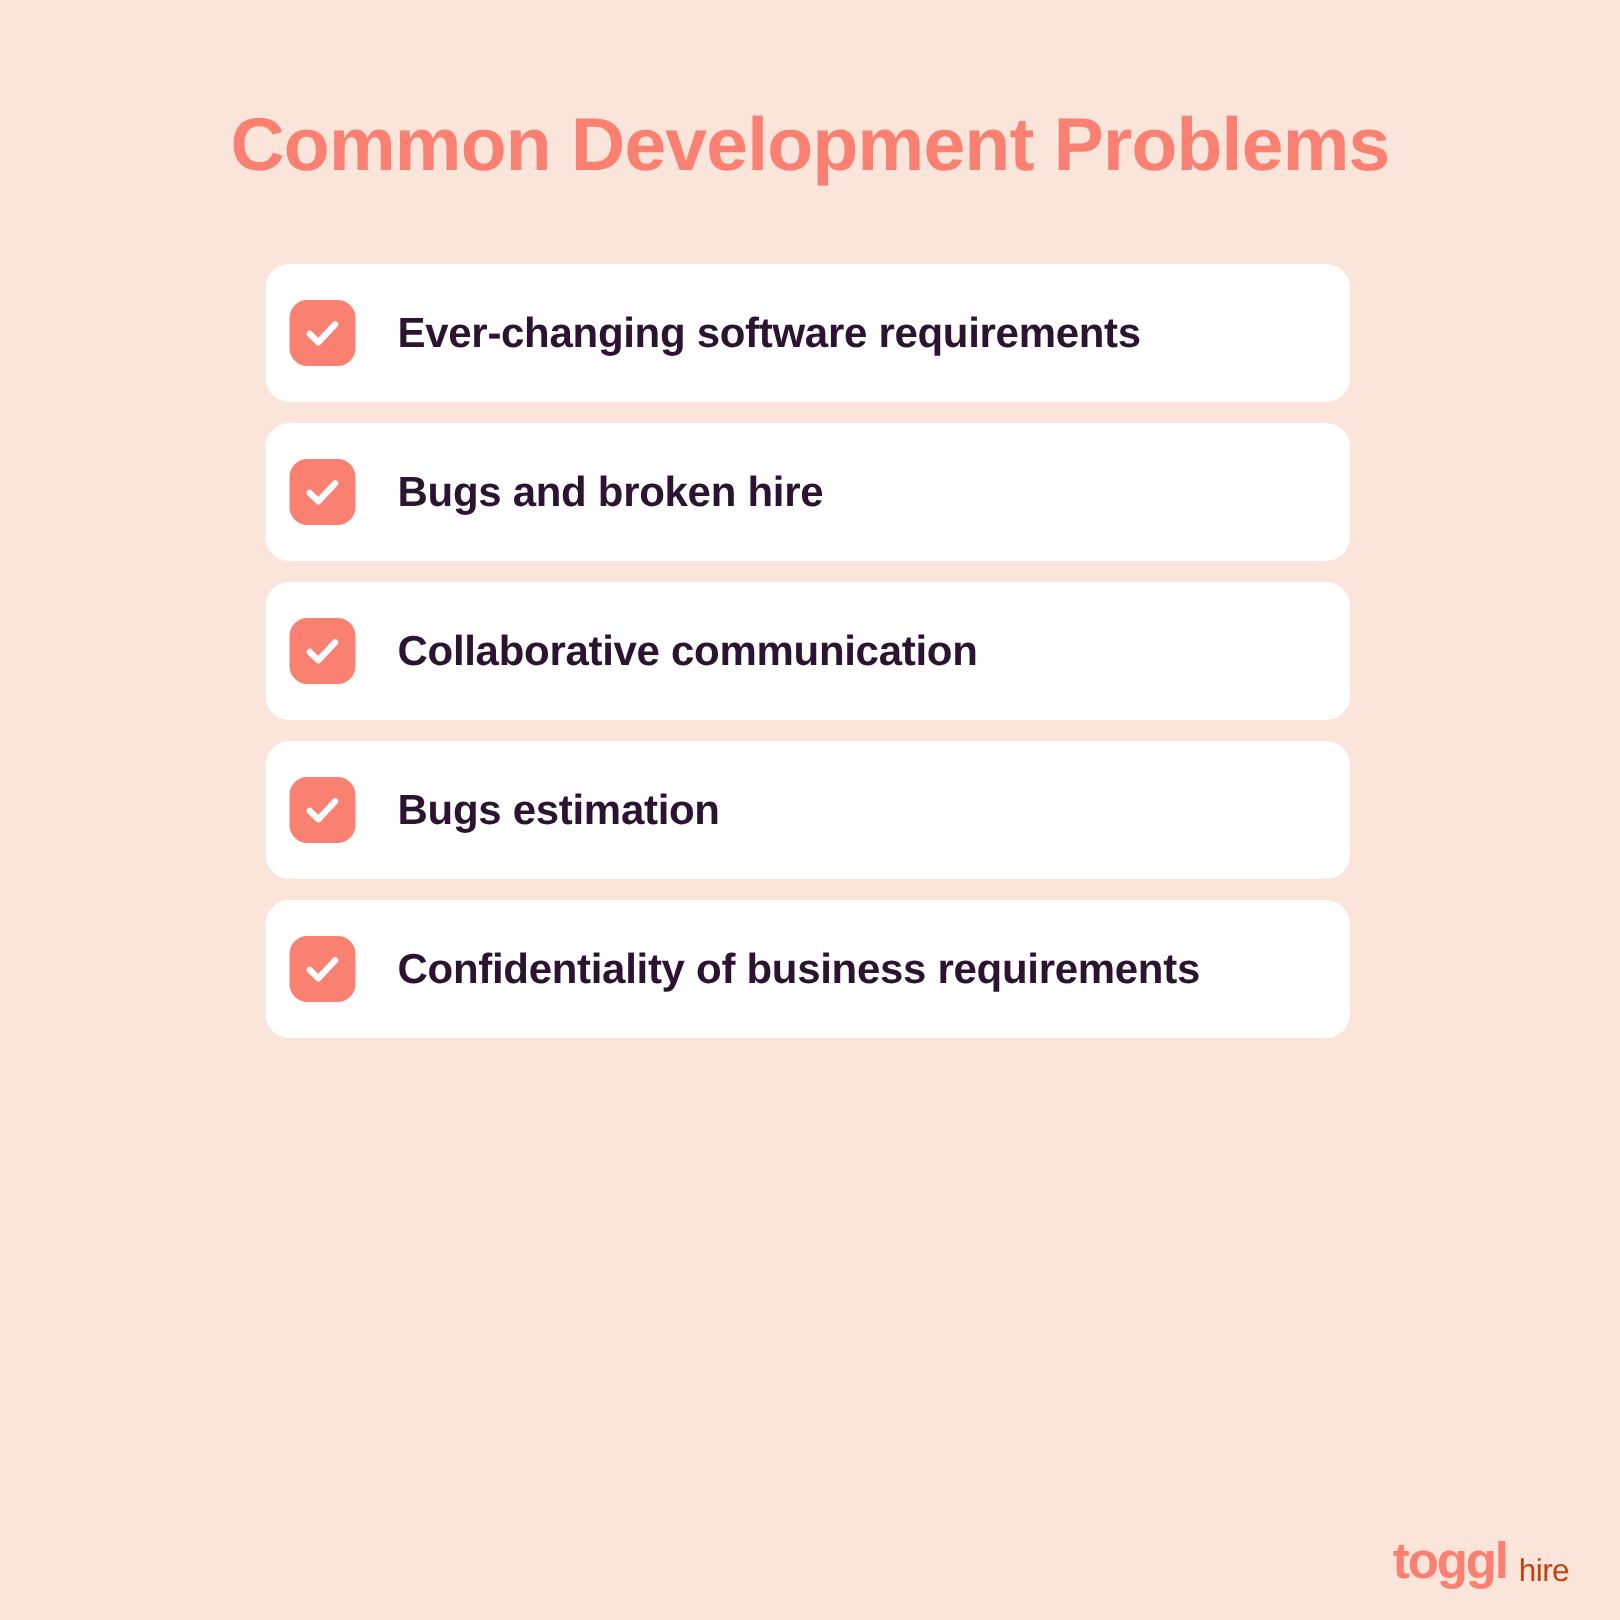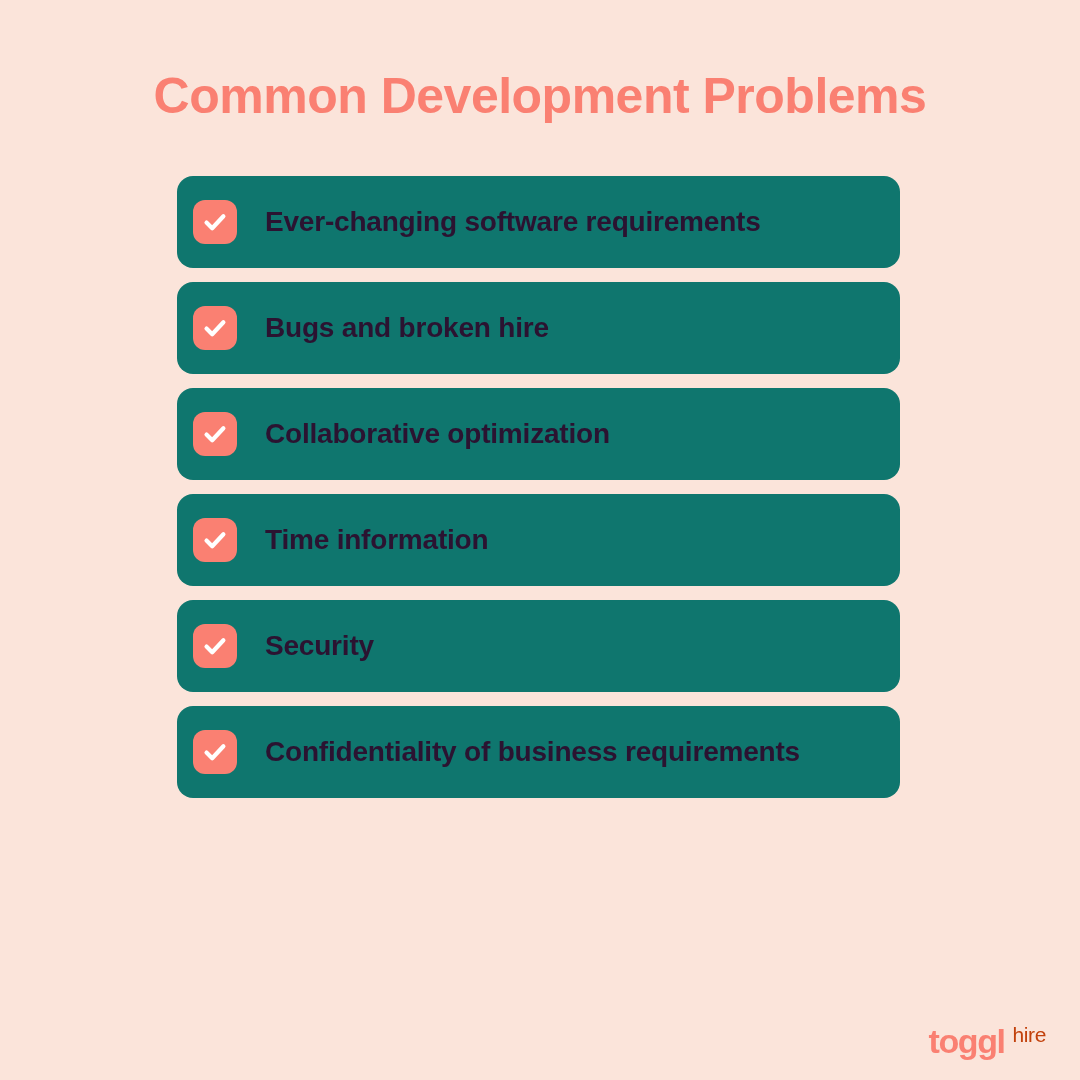"Ever-changing software requirements" .check-row { background: #0f766e -> #ffffff }
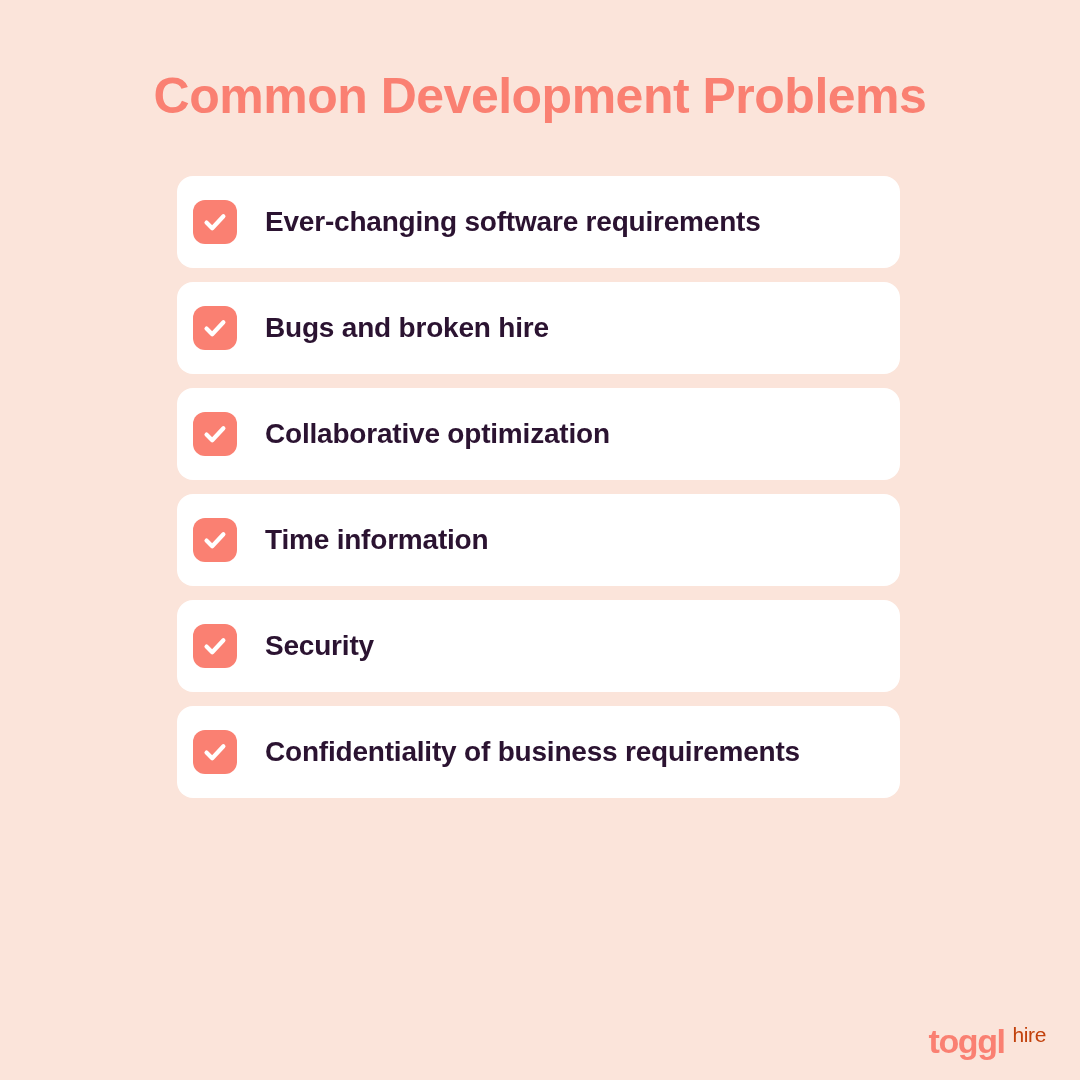"Collaborative optimization" span.row-label { text: optimization -> communication }
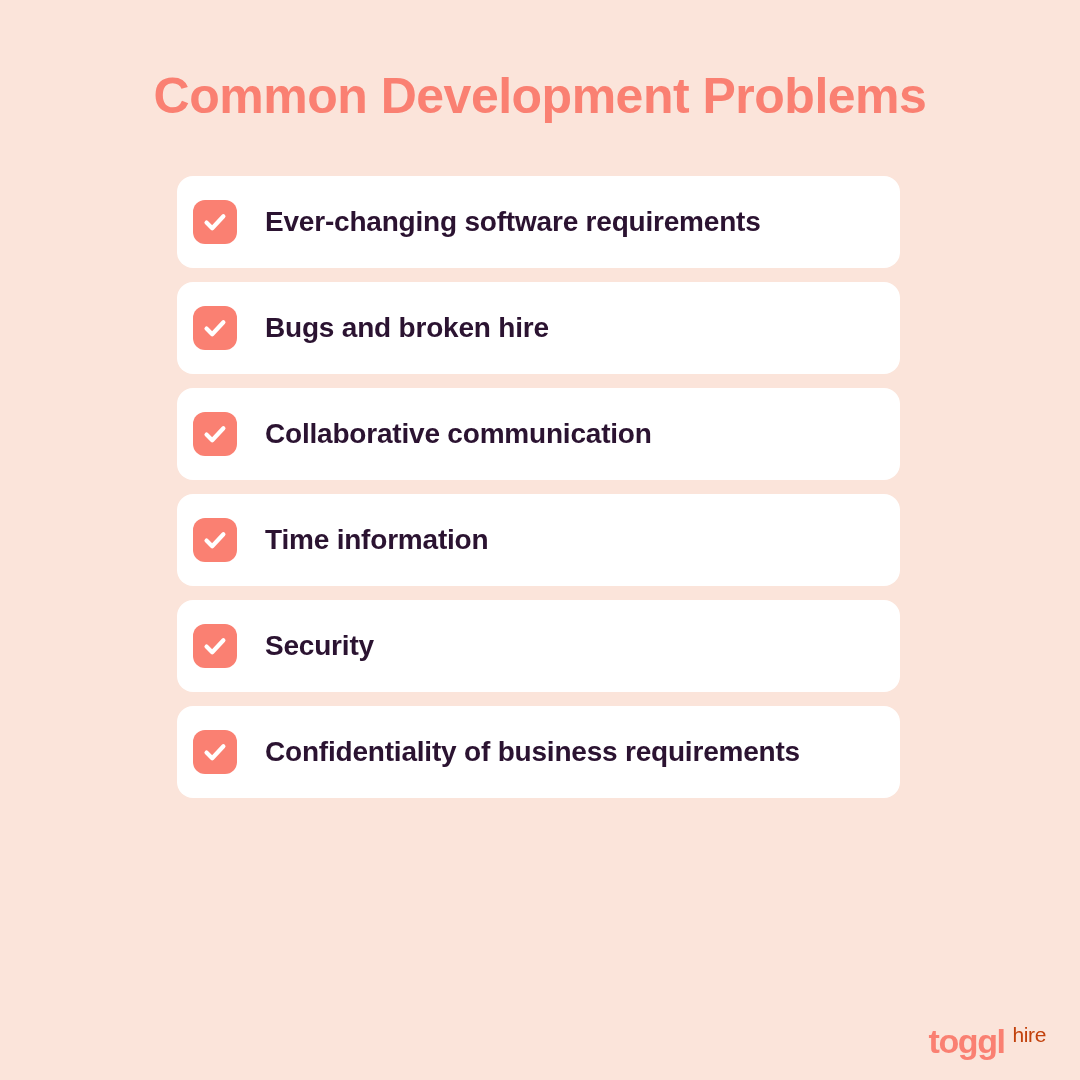"Time information" span.row-label { text: Time information -> Bugs estimation }
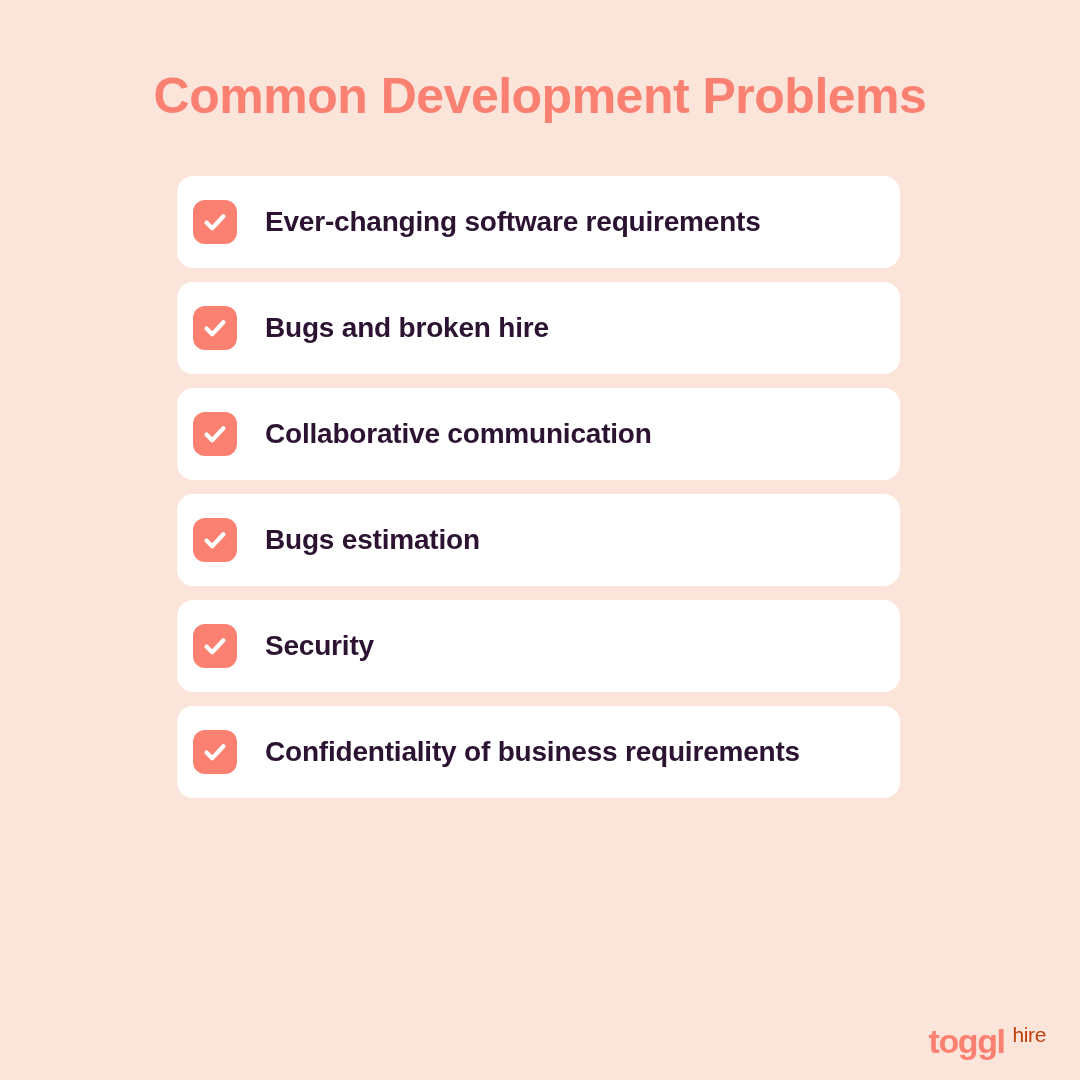"Security" div.check-row { html: <div> <span> <svg> <path></path> </svg> </span> <span>Security</span> </div> -> none }
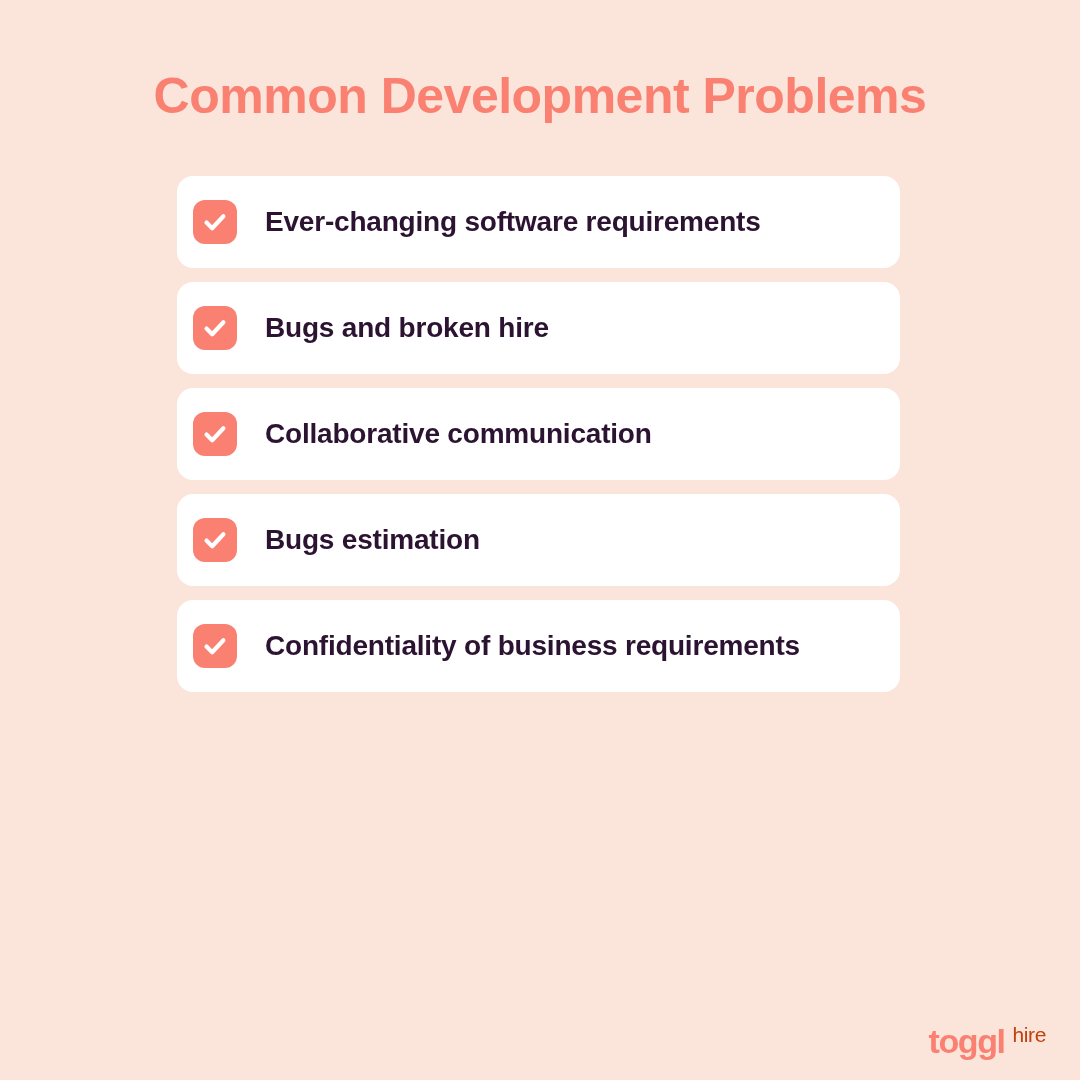"toggl" .logo { align-items: flex-start -> flex-end }
